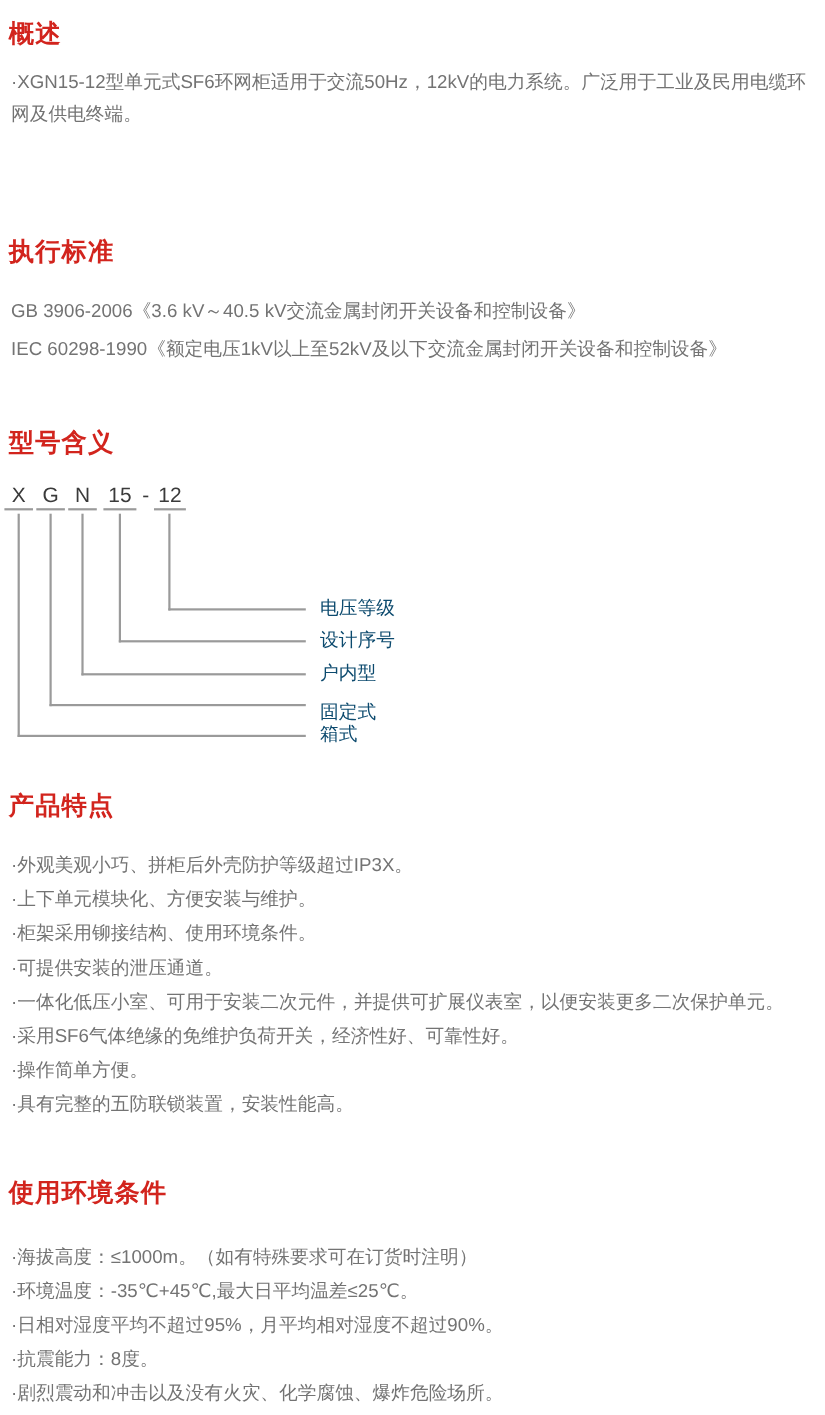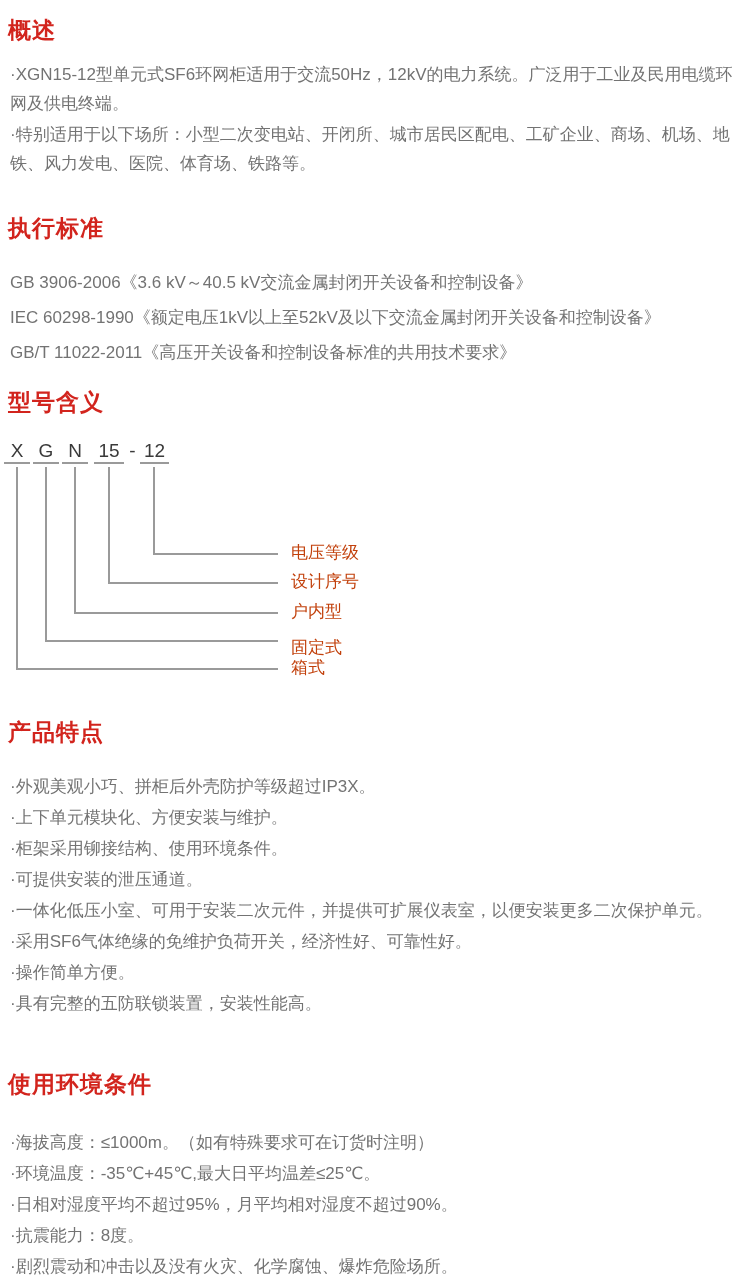"·特别适用于以下场所：小型二次变电站、开闭所、城市居民区配电、工矿企业、商场、机" p.body-line { html: <p>·特别适用于以下场所：小型二次变电站、开闭所、城市居民区配电、工矿企业、商场、机场、地铁、风力发电、医院、体育场、铁路等。</p> -> none }
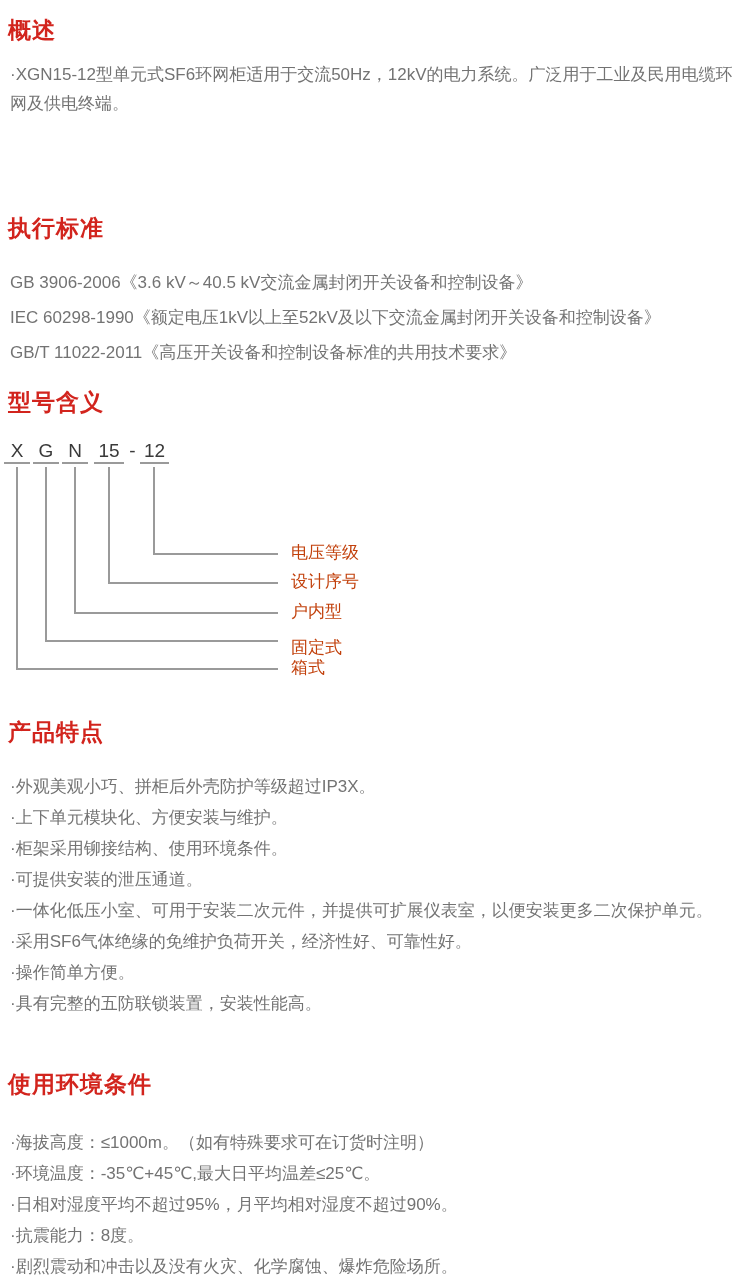"GB/T 11022-2011《高压开关设备和控制设备标准的共用技术要求》" p.body-line { html: <p>GB/T 11022-2011《高压开关设备和控制设备标准的共用技术要求》</p> -> none }
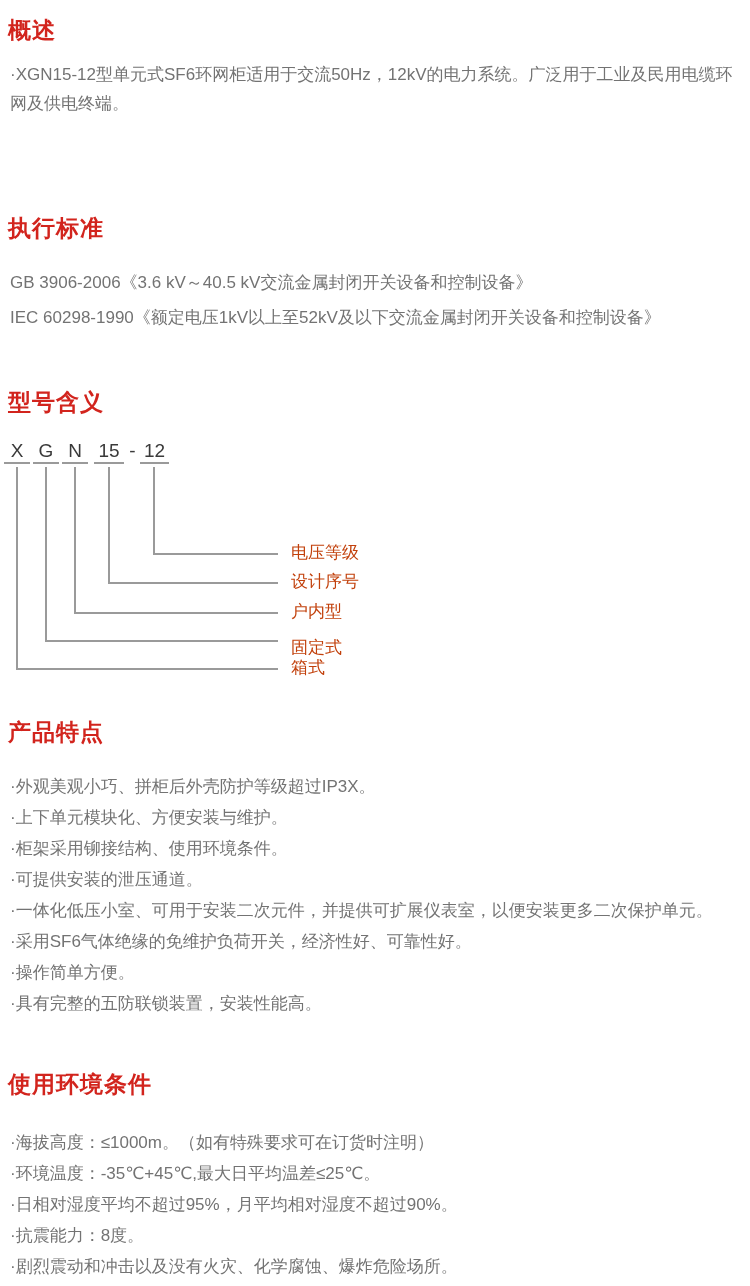"电压等级" .diagram-label { color: #c2410c -> #0c4a6e }
